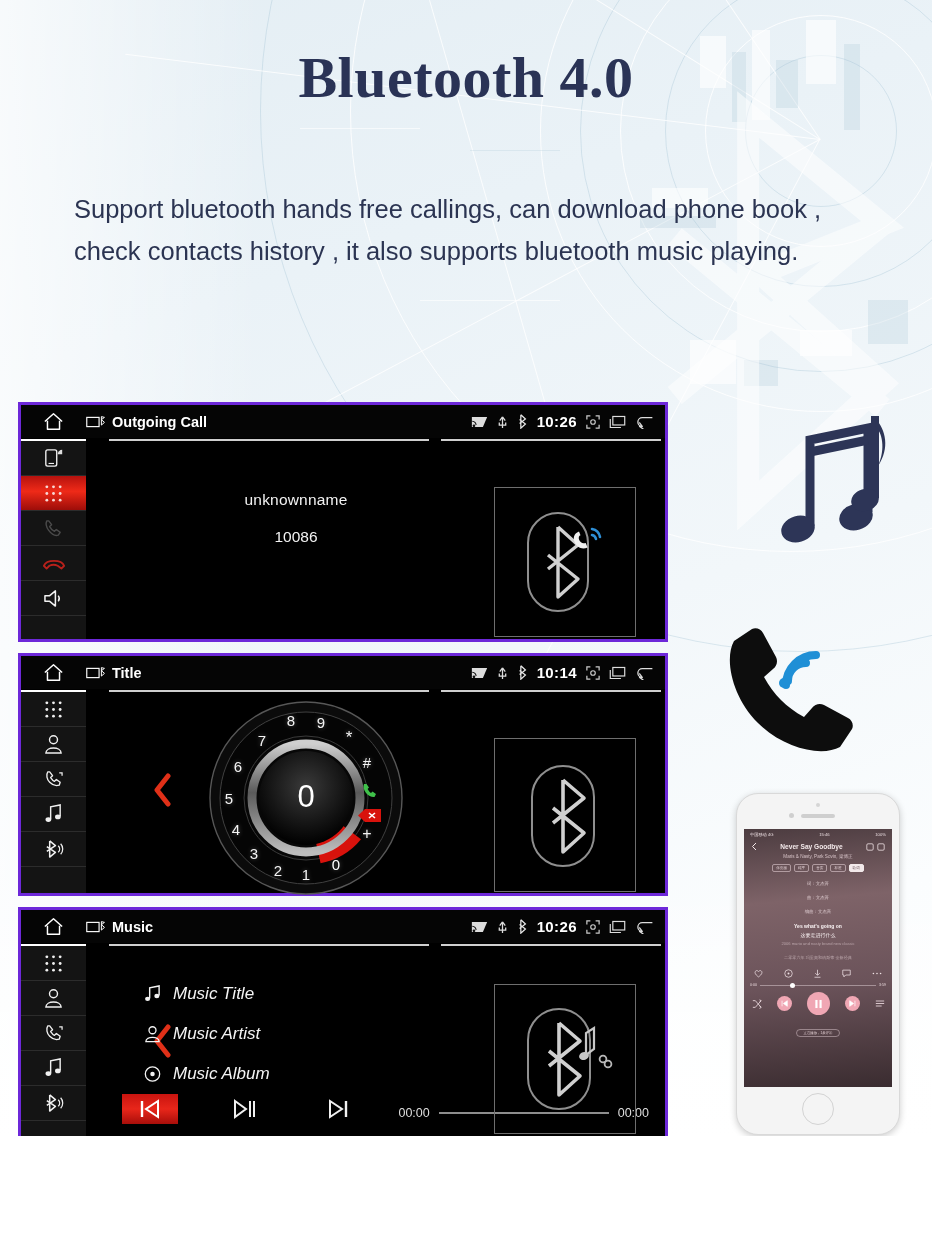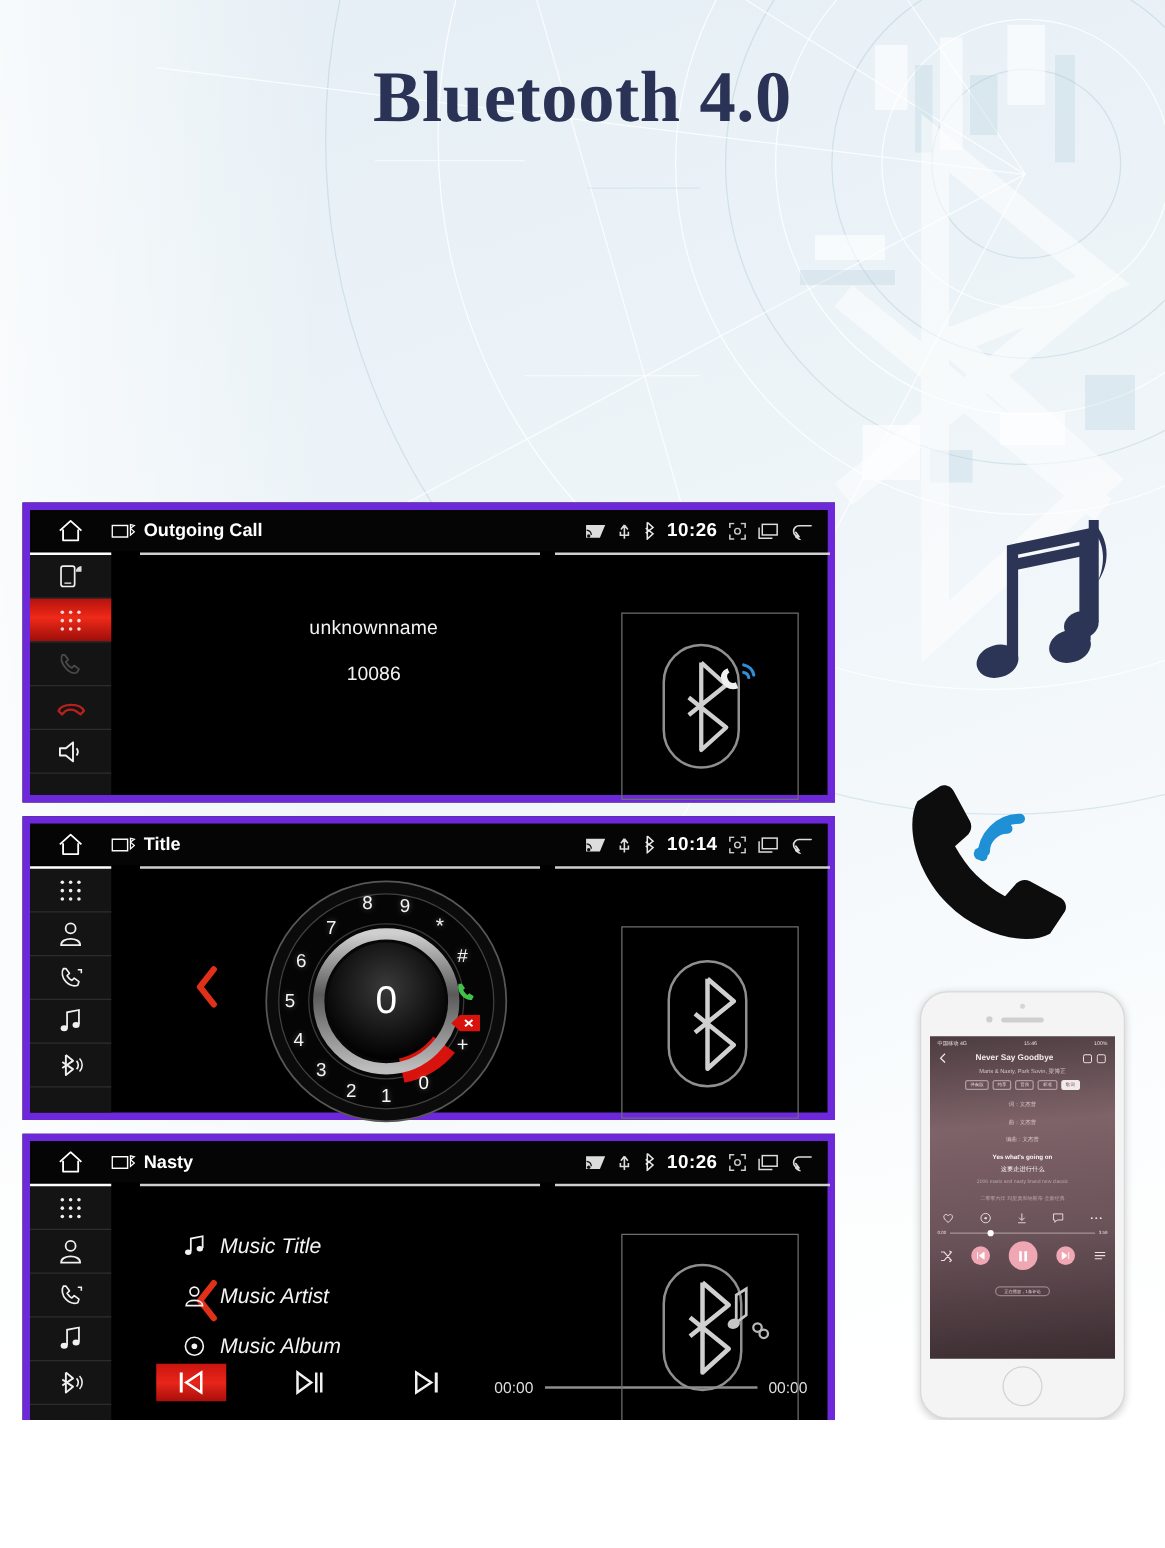"Support bluetooth hands free callings," div.desc { html: none -> <div>Support bluetooth hands free callings, can download phone book , check contacts history , it also supports bluetooth music playing.</div> }
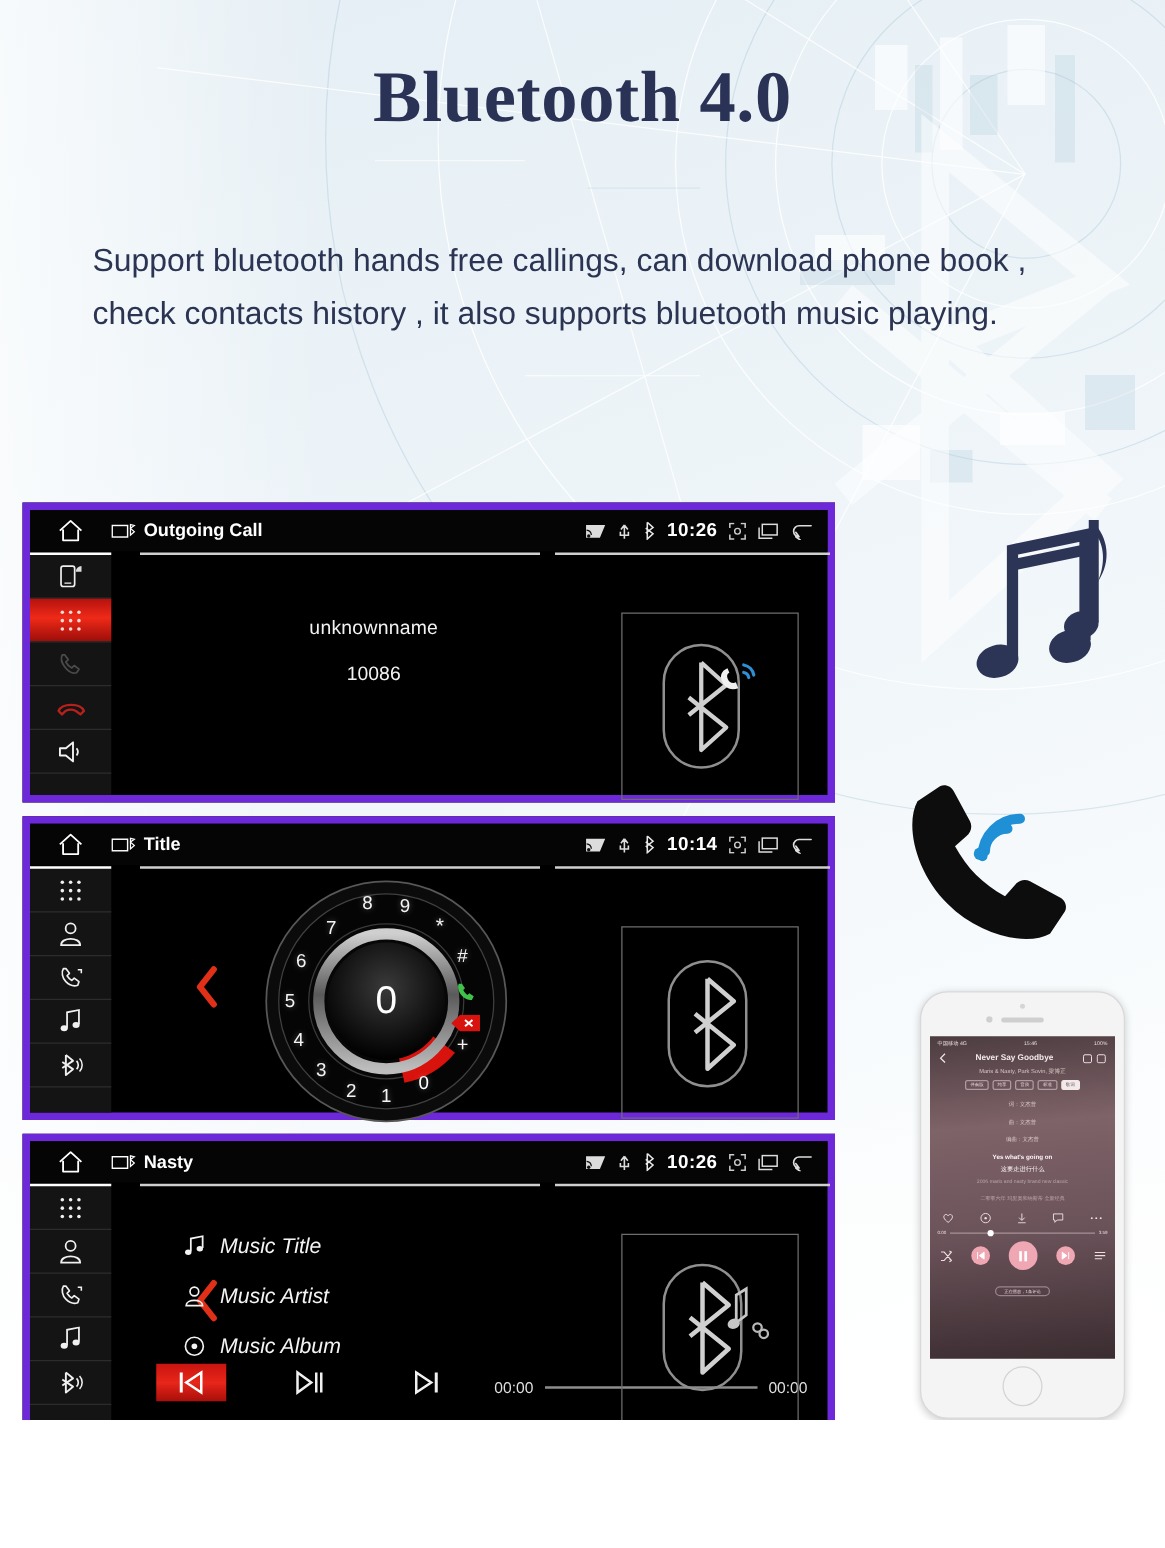"Outgoing Call" .unit { border: 6px solid #6d28d9 -> 3px solid #6d28d9 }
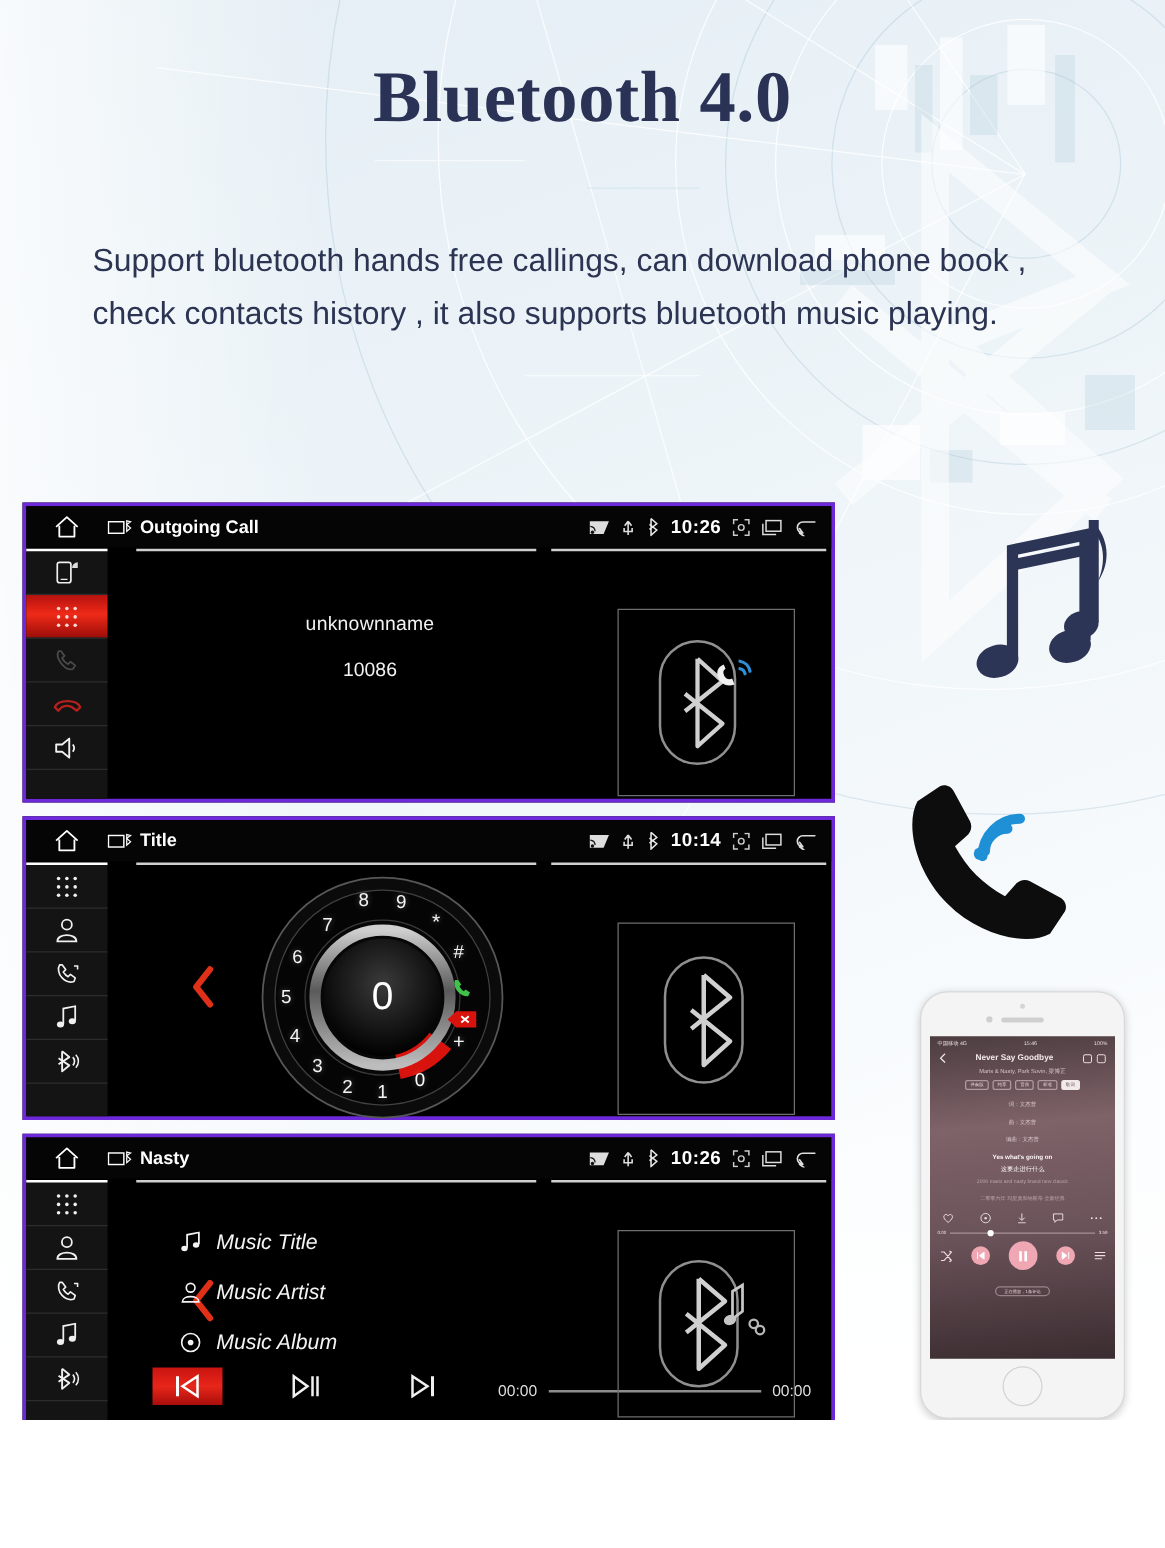"Nasty" span { text: Nasty -> Music }
